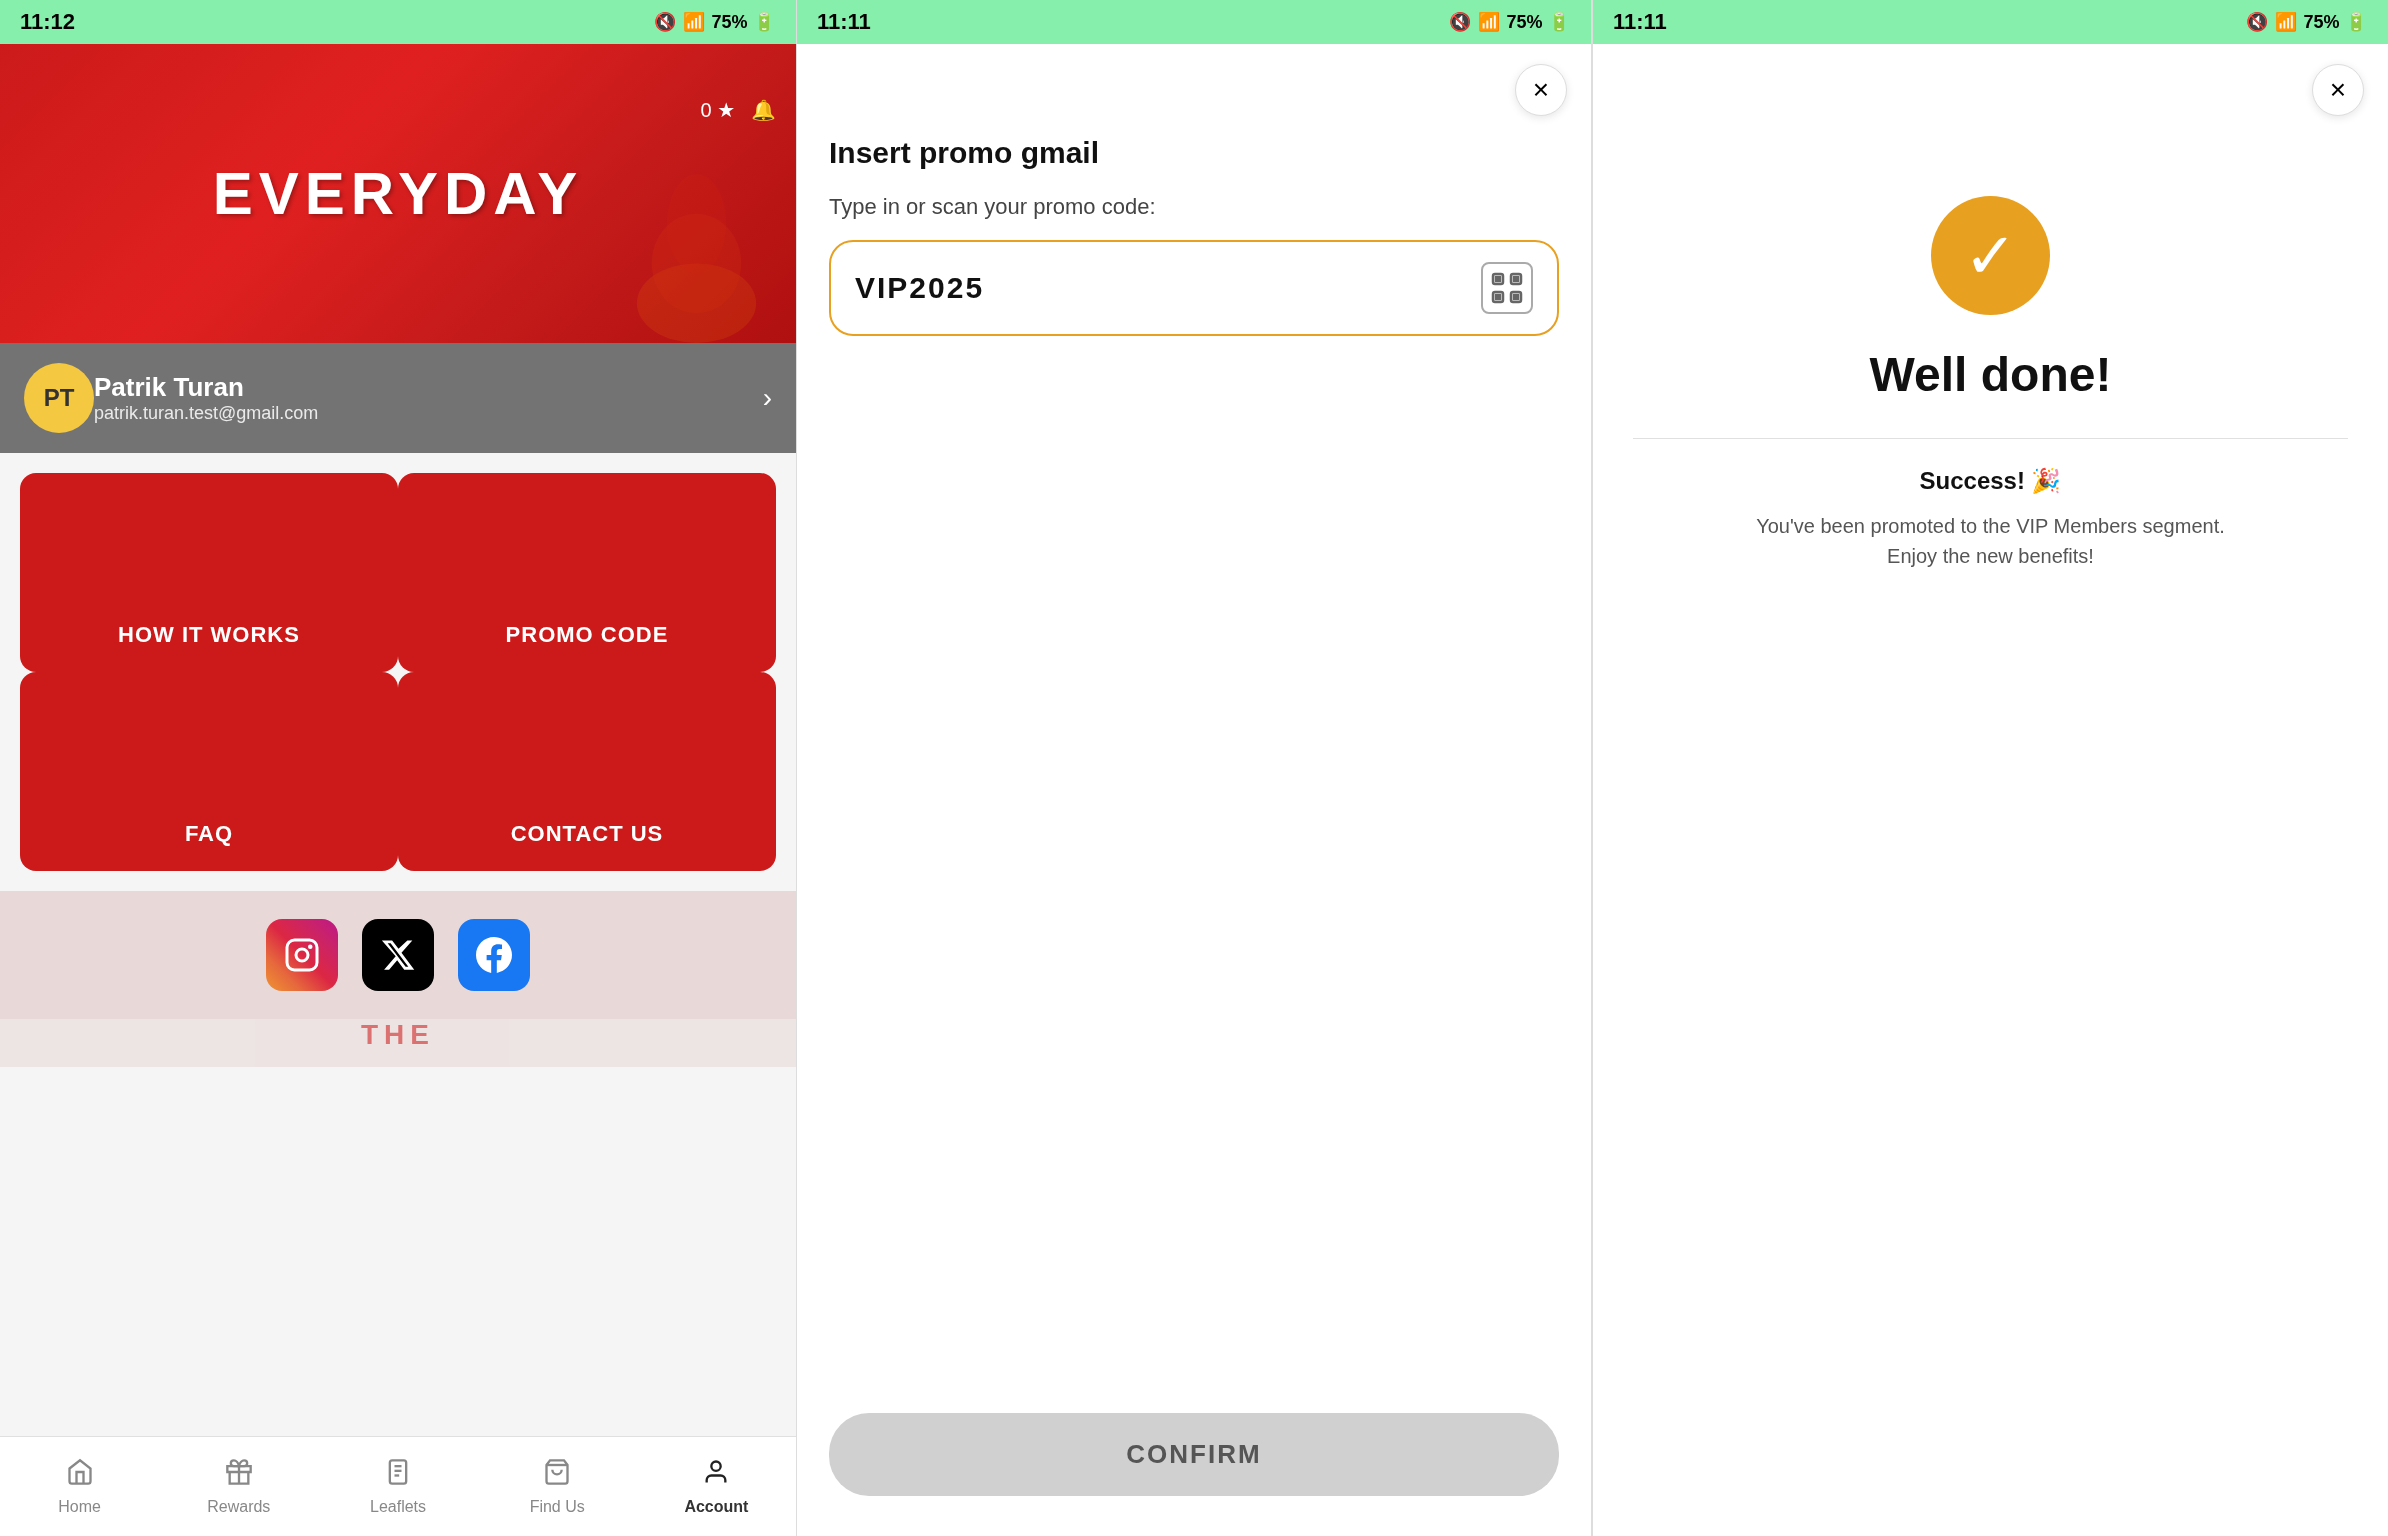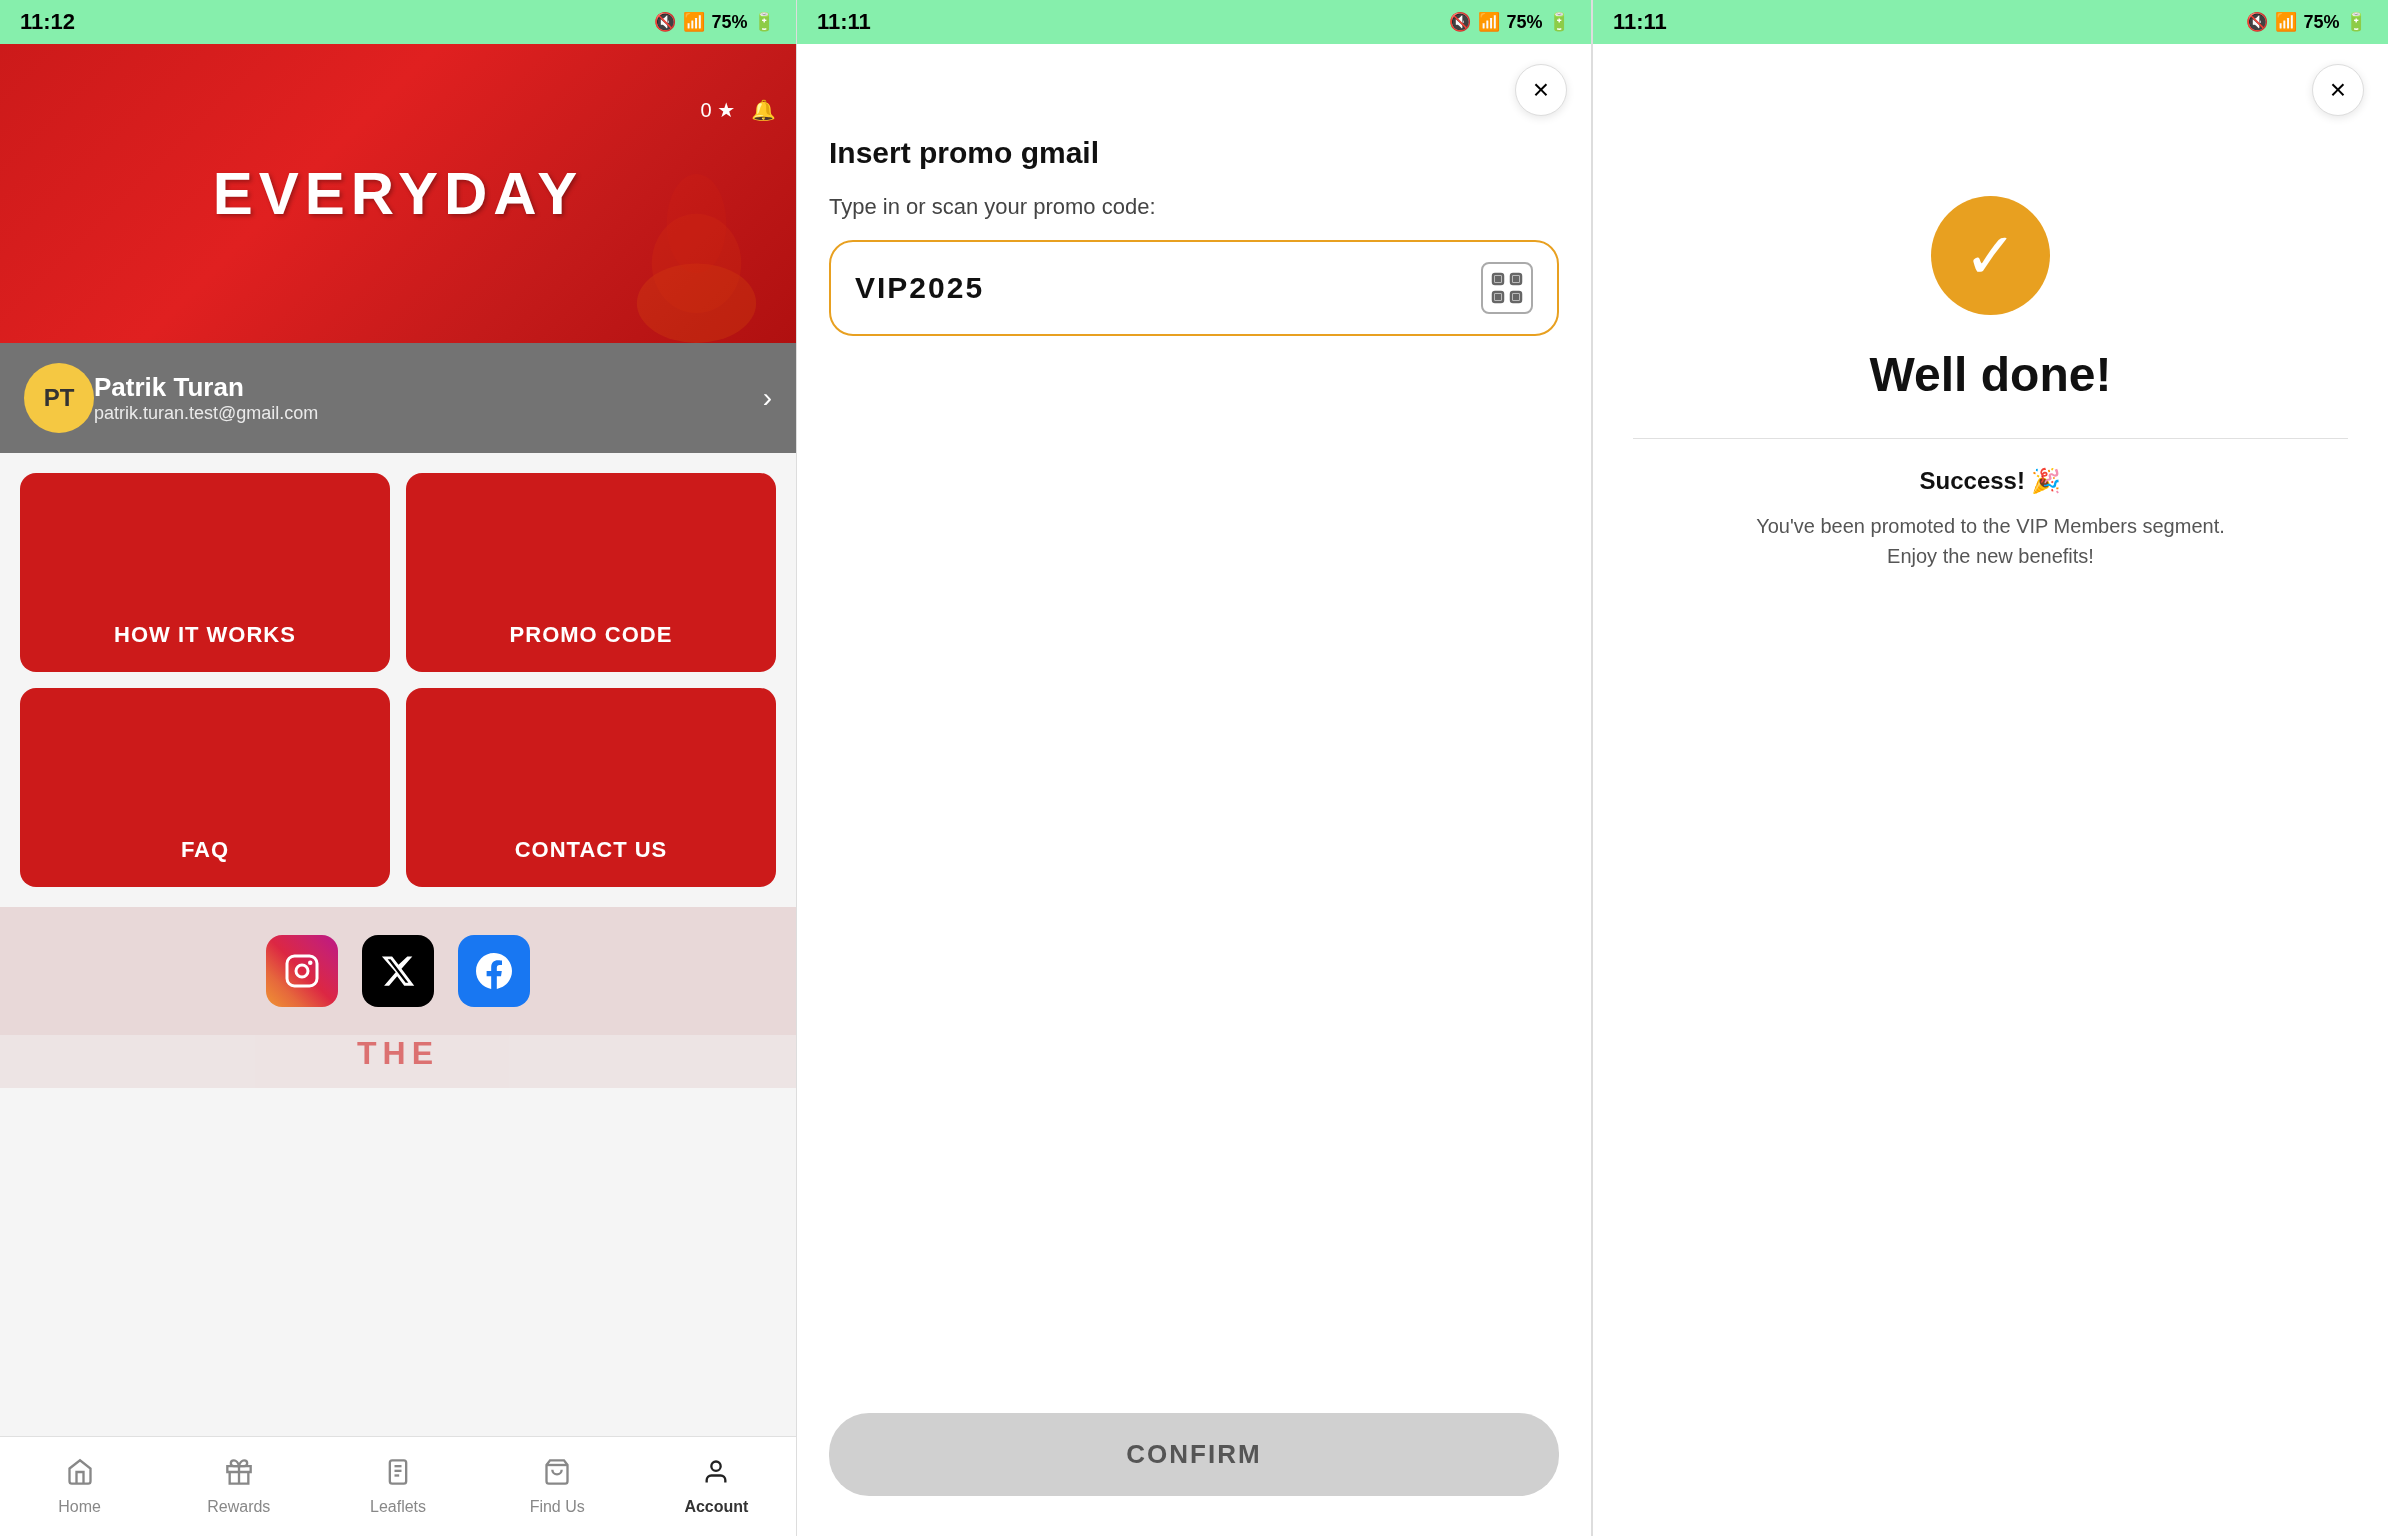"HOW IT WORKS" .s1-grid { gap: 16px -> none }
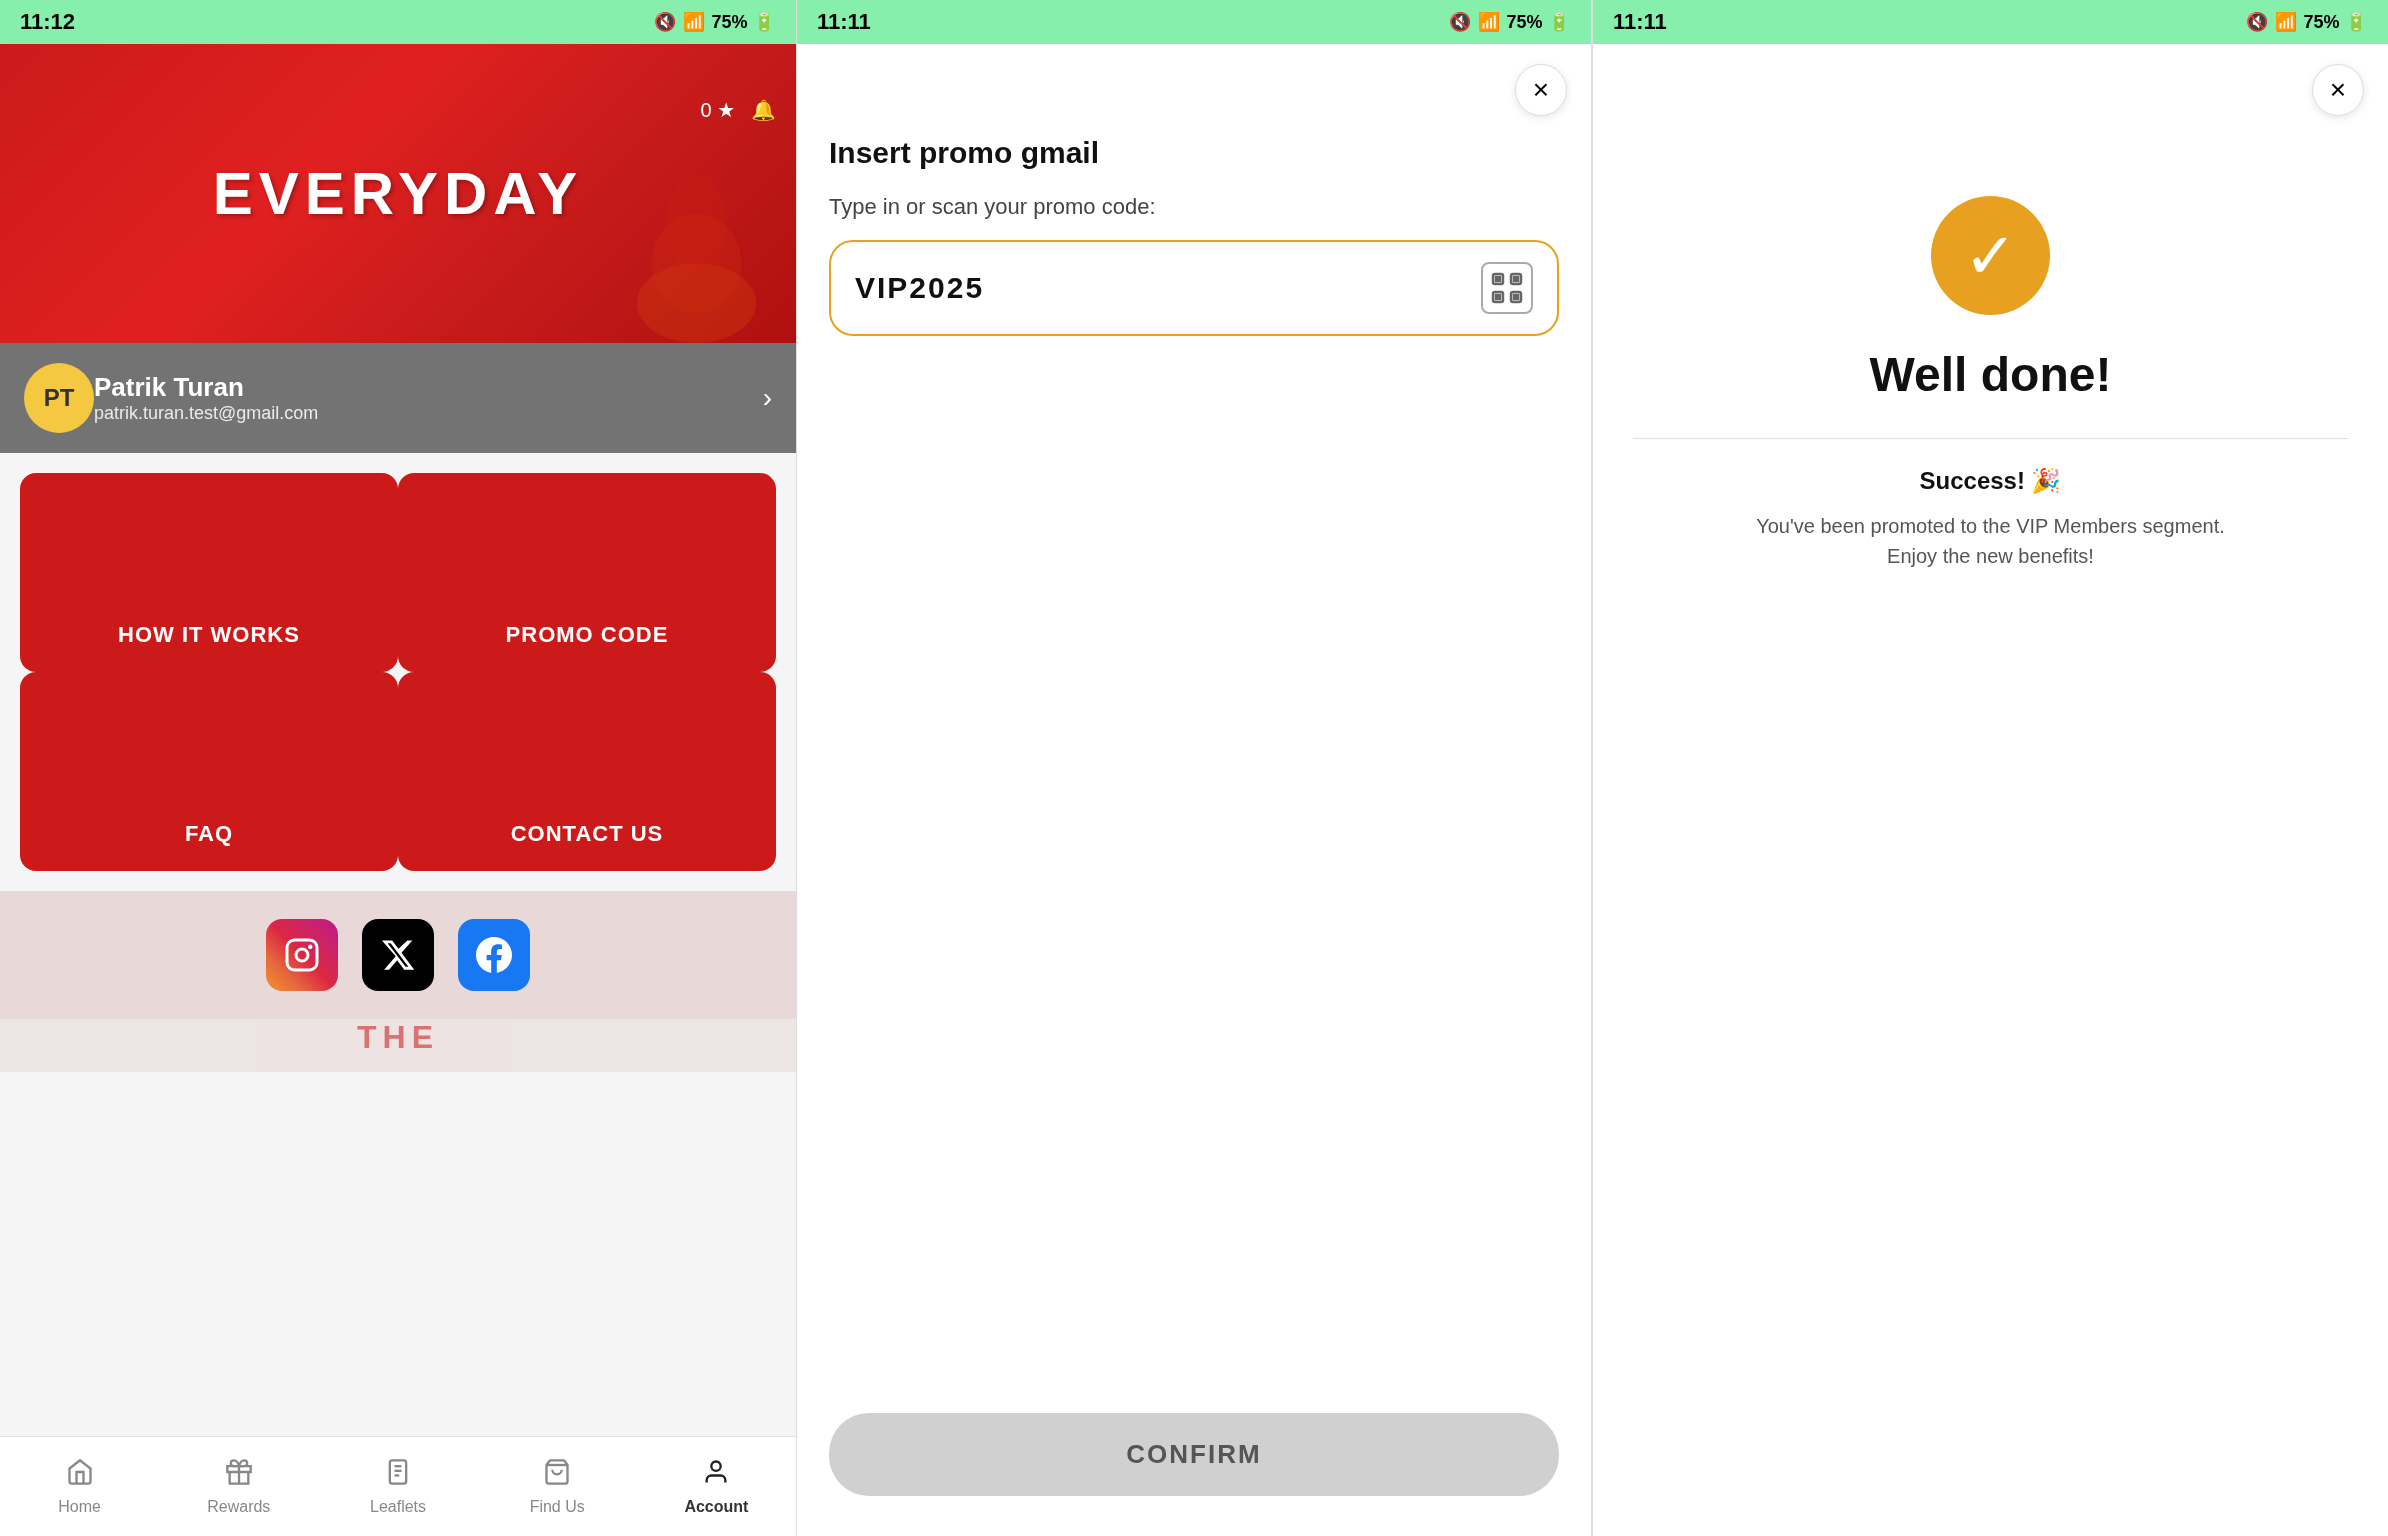"THE" .s1-brand-letters { font-size: 32px -> 28px }
